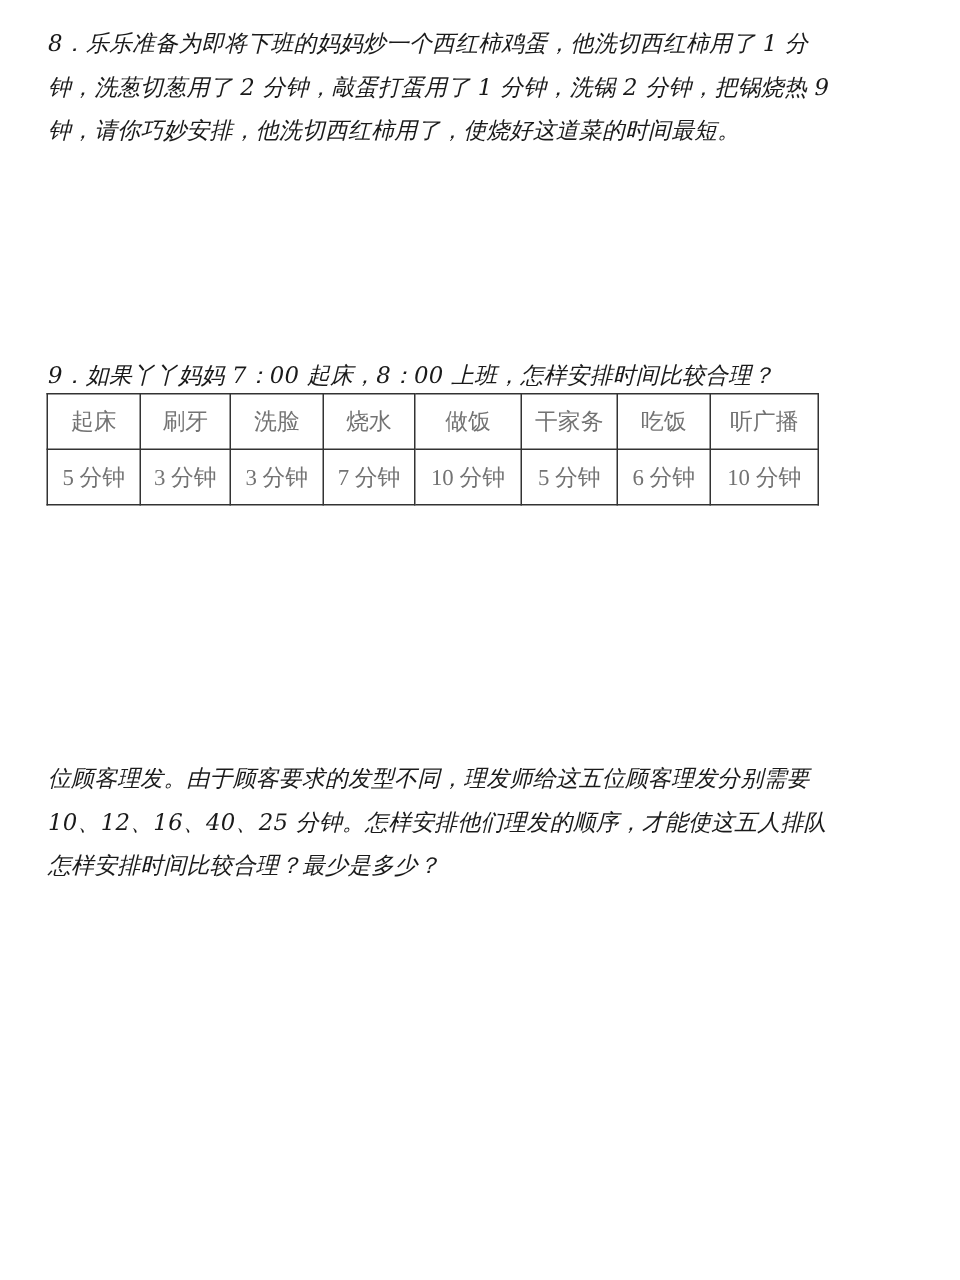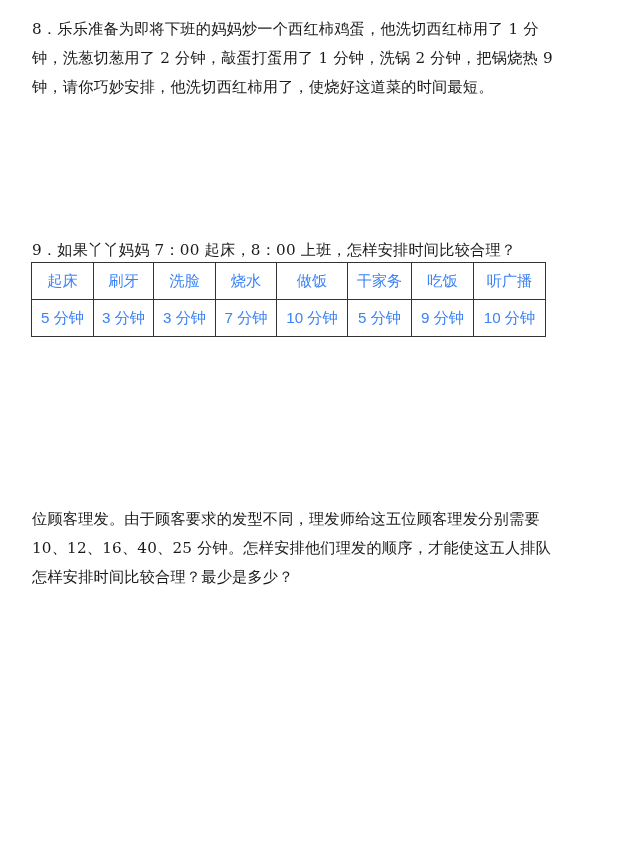"8．乐乐准备为即将下班的妈妈炒一个西红柿鸡蛋，他洗切西红柿用了 1 分" .para .line { font-style: none -> italic }
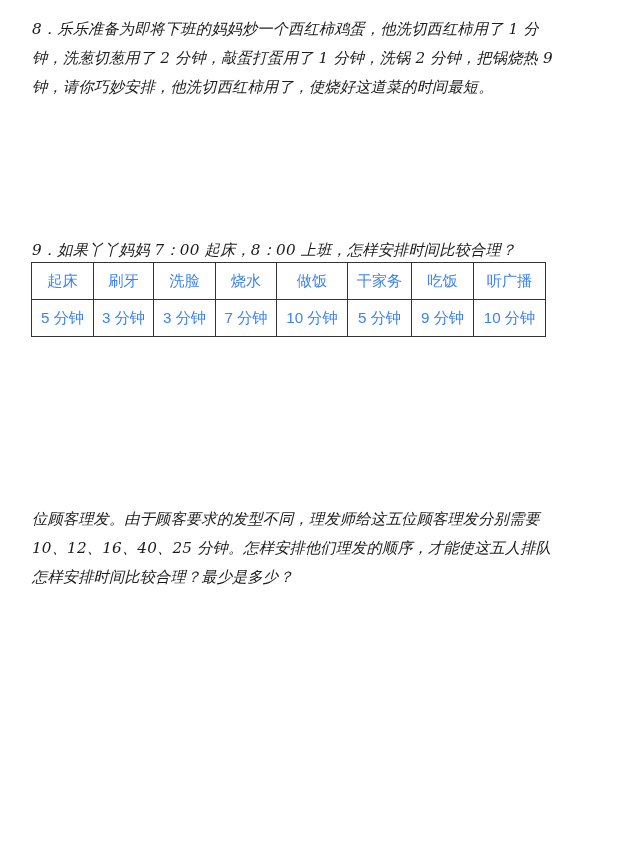"起床" table.schedule { color: #3b82f6 -> #737373; font-family: Liberation Sans, sans-serif -> Liberation Serif, serif }
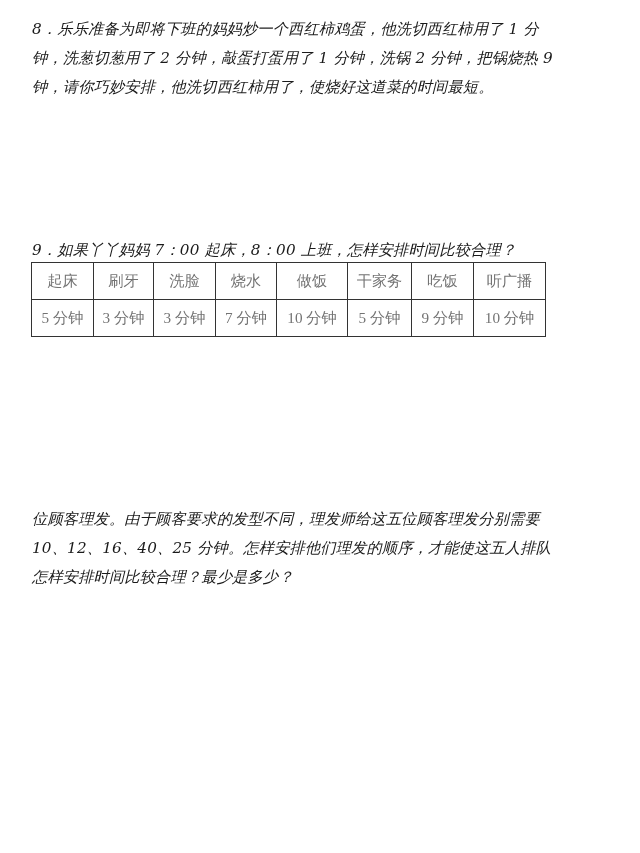"9 分钟" td { text: 9 -> 6 }
